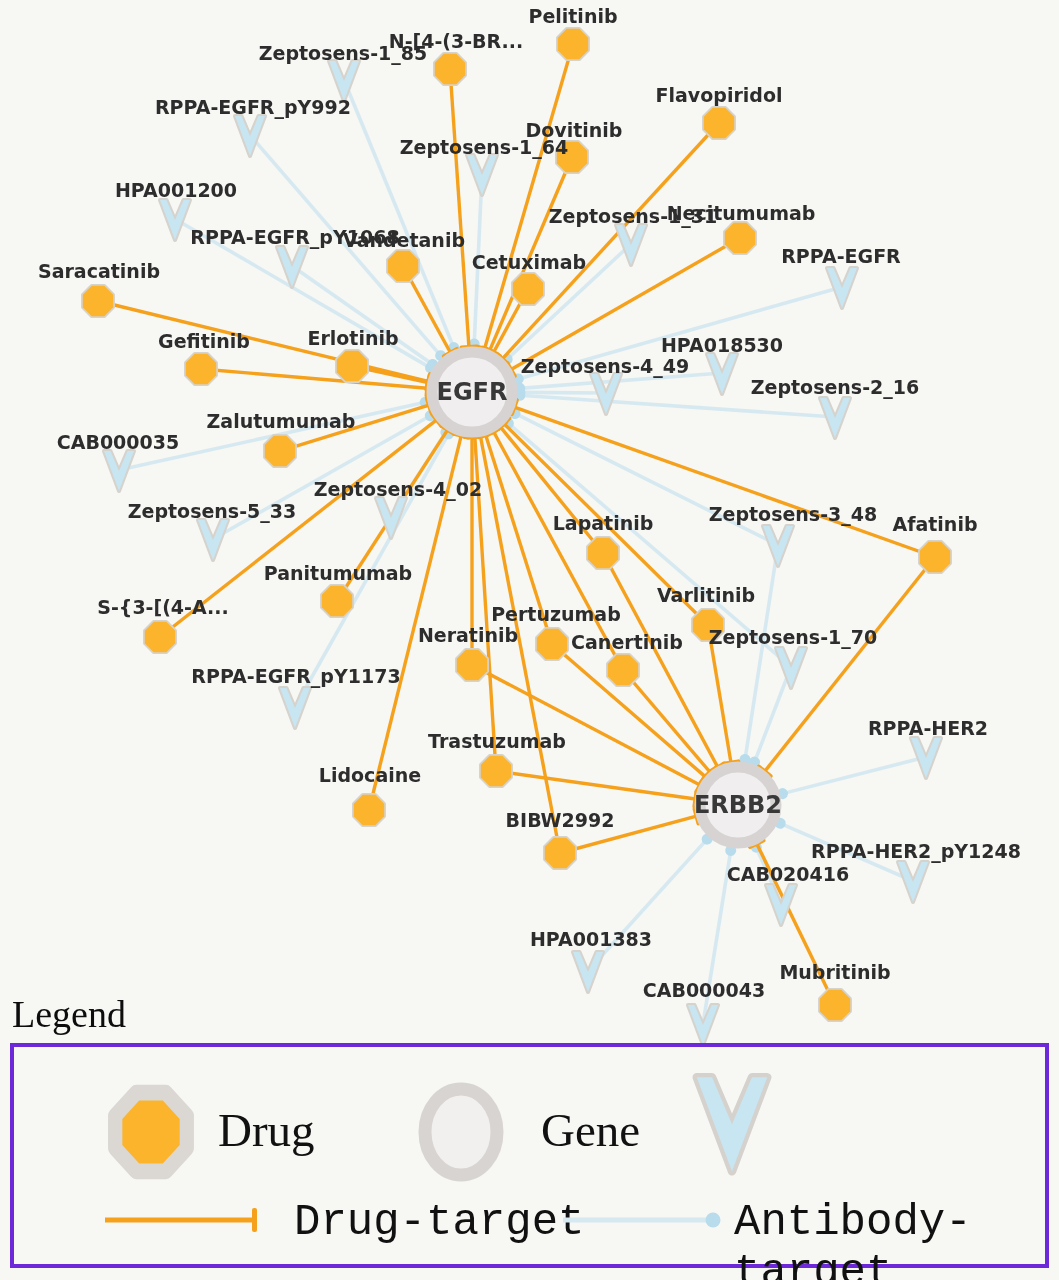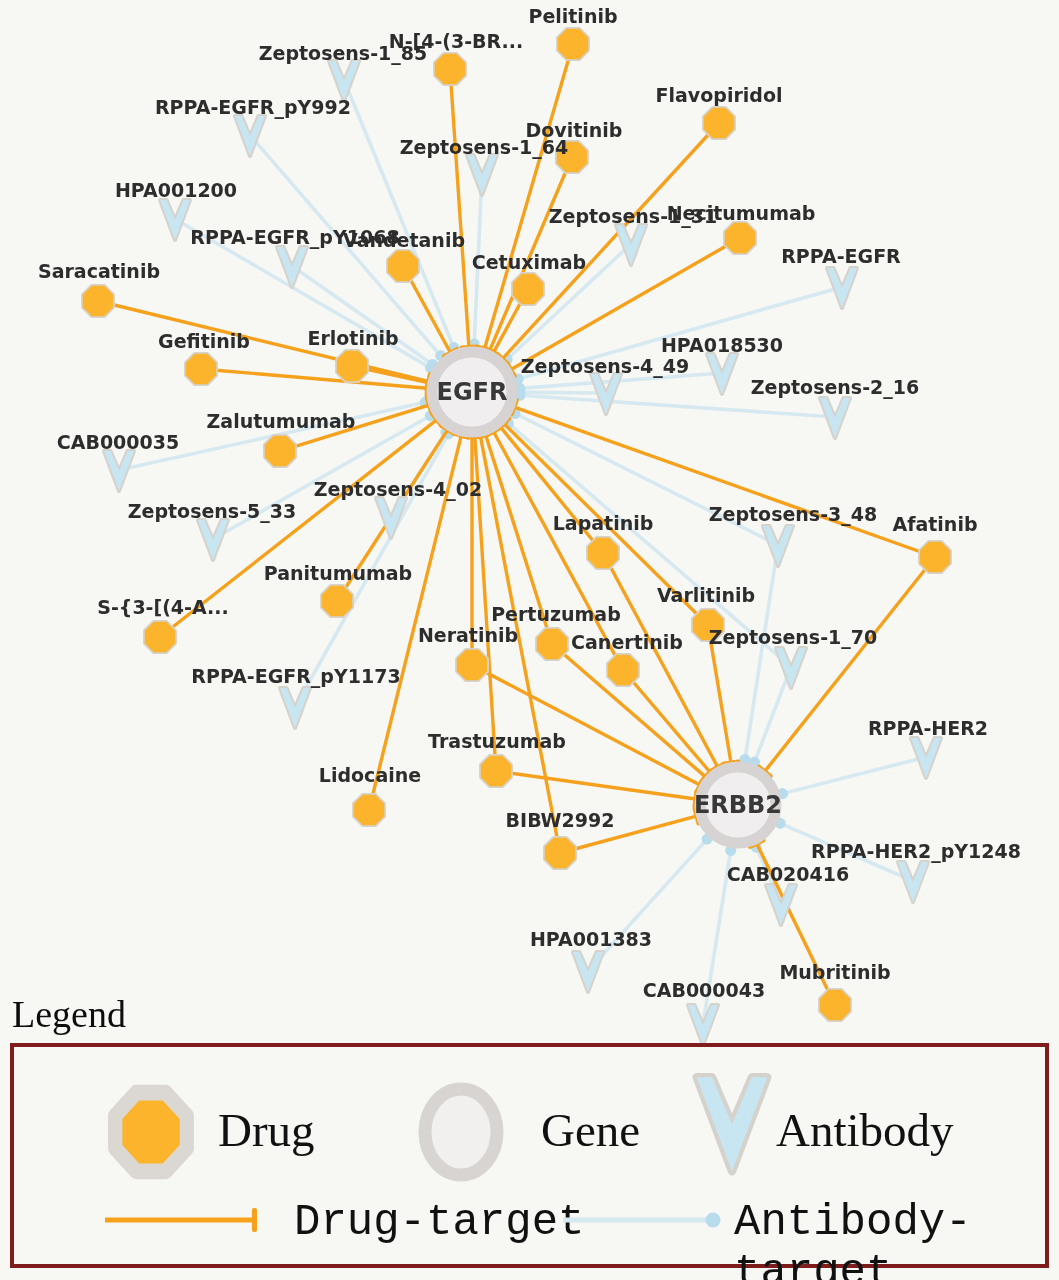"Drug" .legend-box { border: 4px solid #7f1d1d -> 4px solid #6d28d9 }
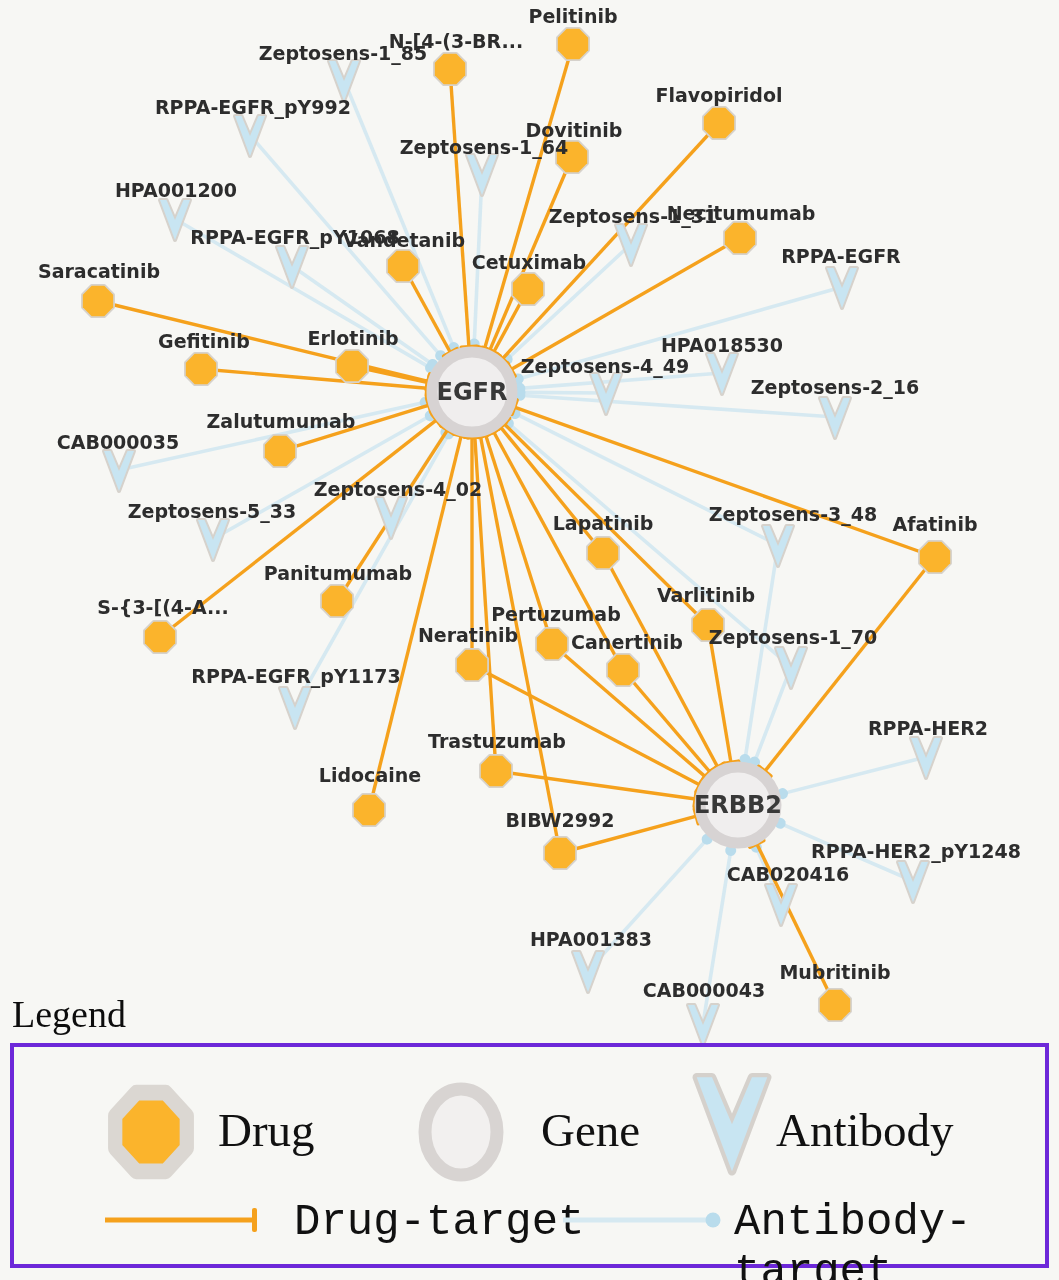"Antibody" div.item-label { html: <div>Antibody</div> -> none }
